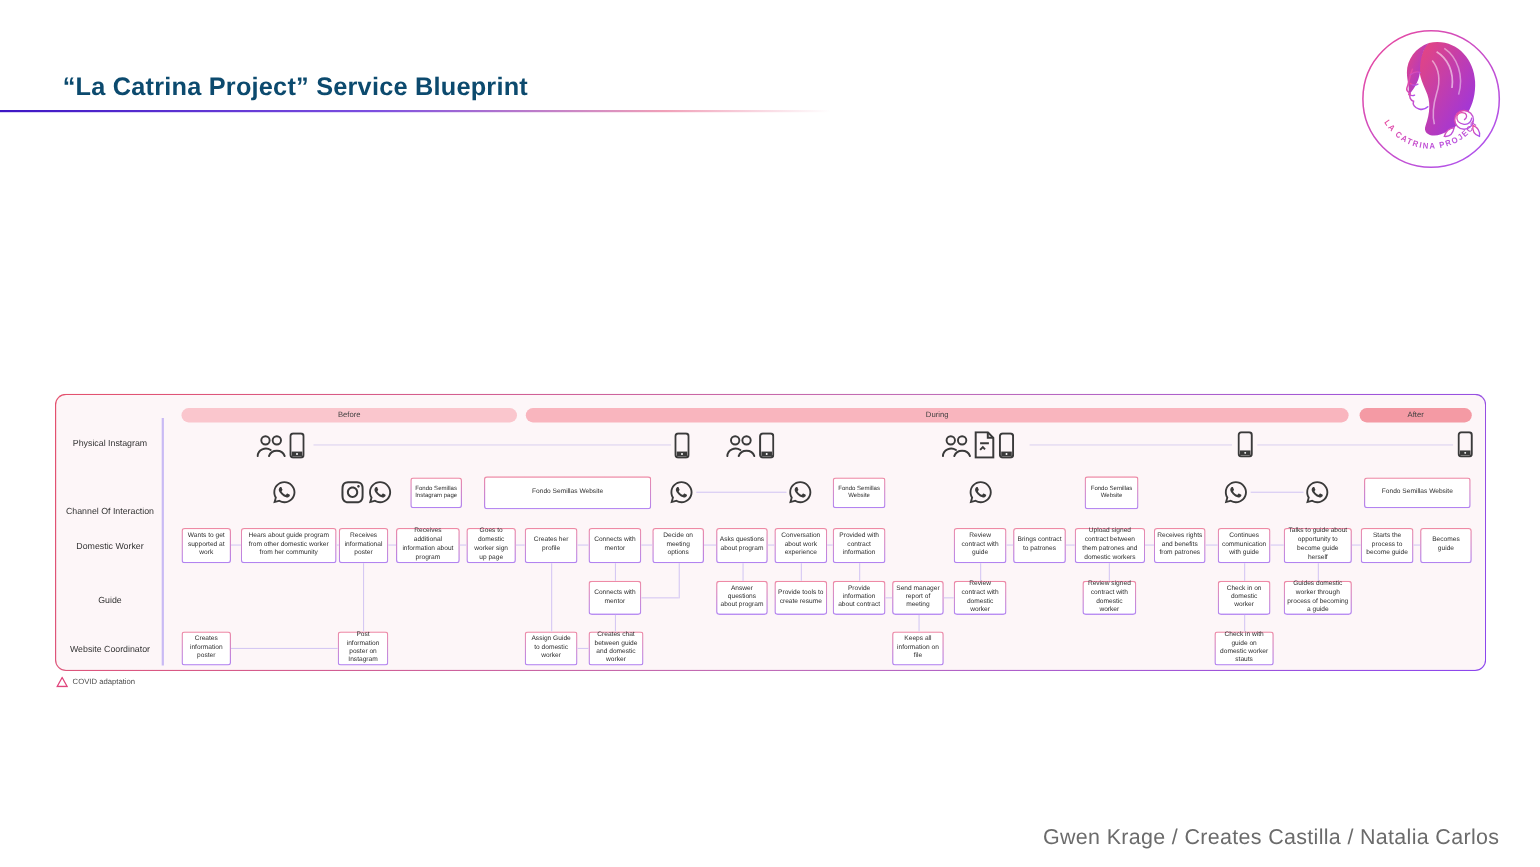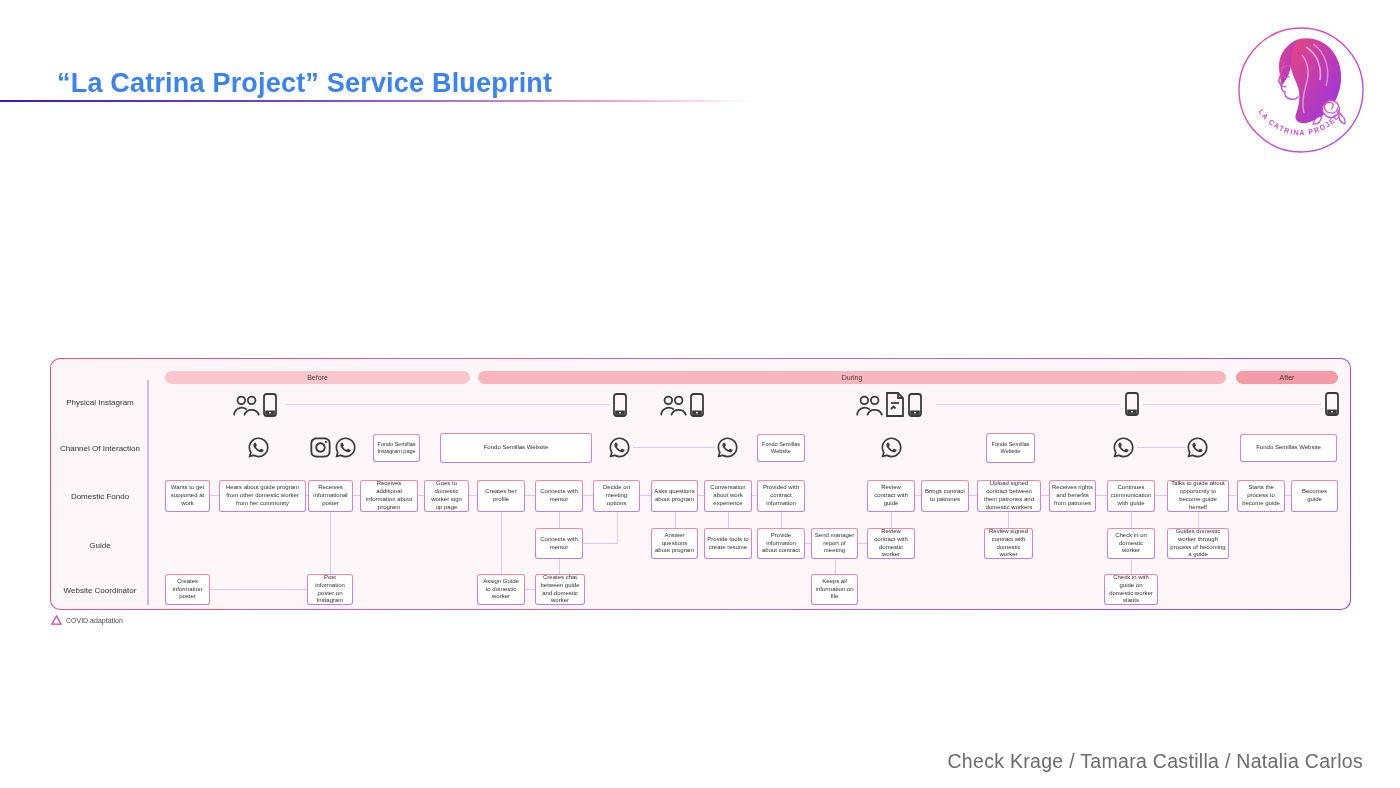"“La Catrina Project” Service Blueprint" .title { color: #3b82f6 -> #0c4a6e; font-size: 27px -> 23px }
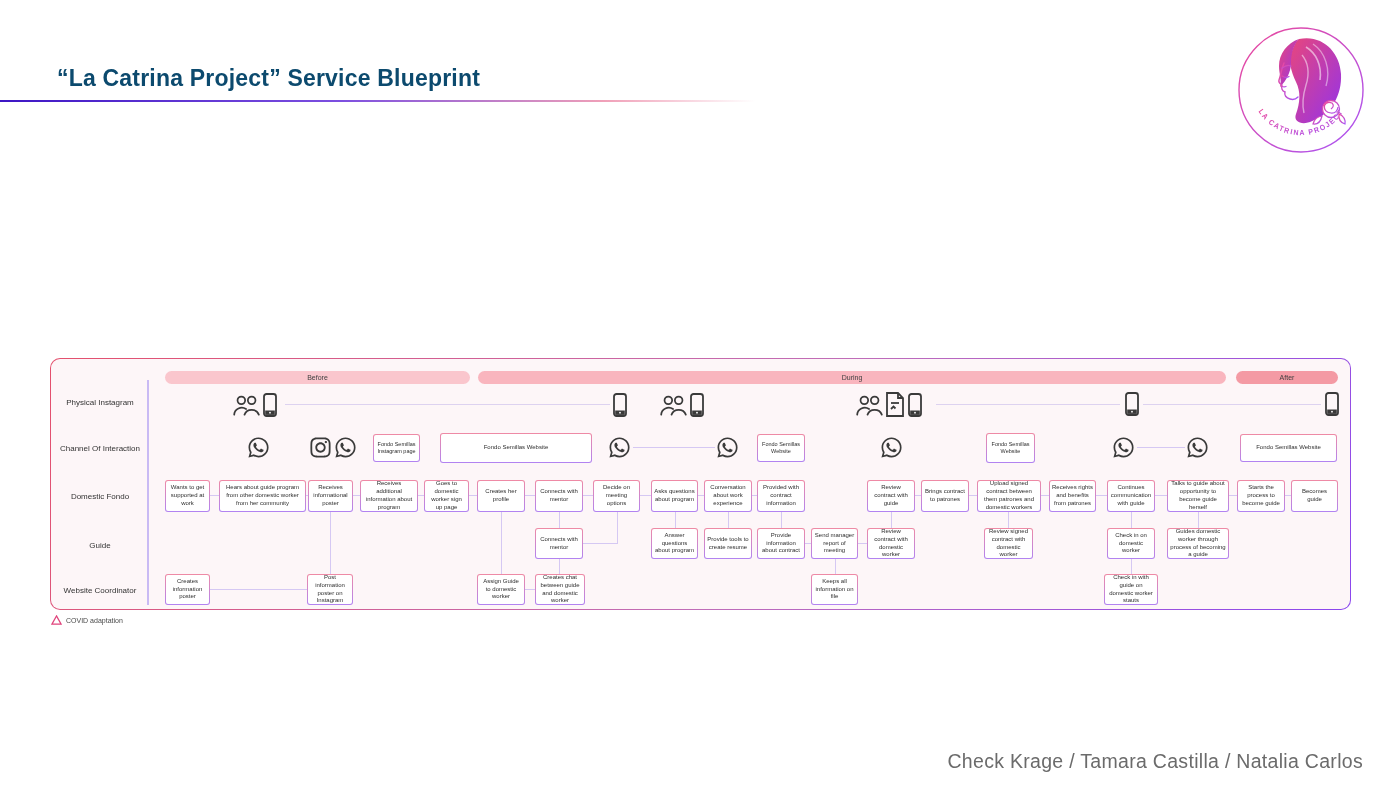"Channel Of Interaction" div.row-label { top: 444px -> 460px }
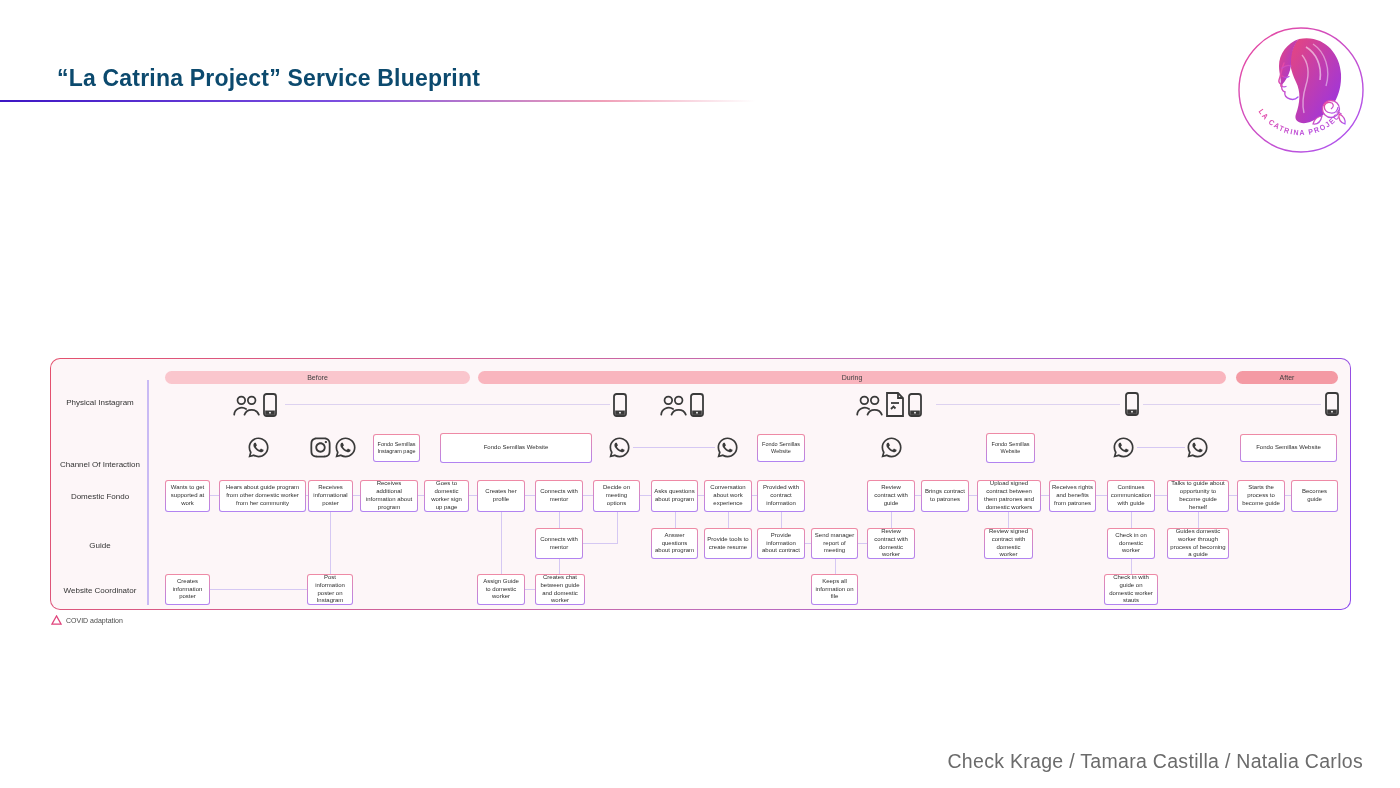"Domestic Fondo" div.row-label { text: Fondo -> Worker }
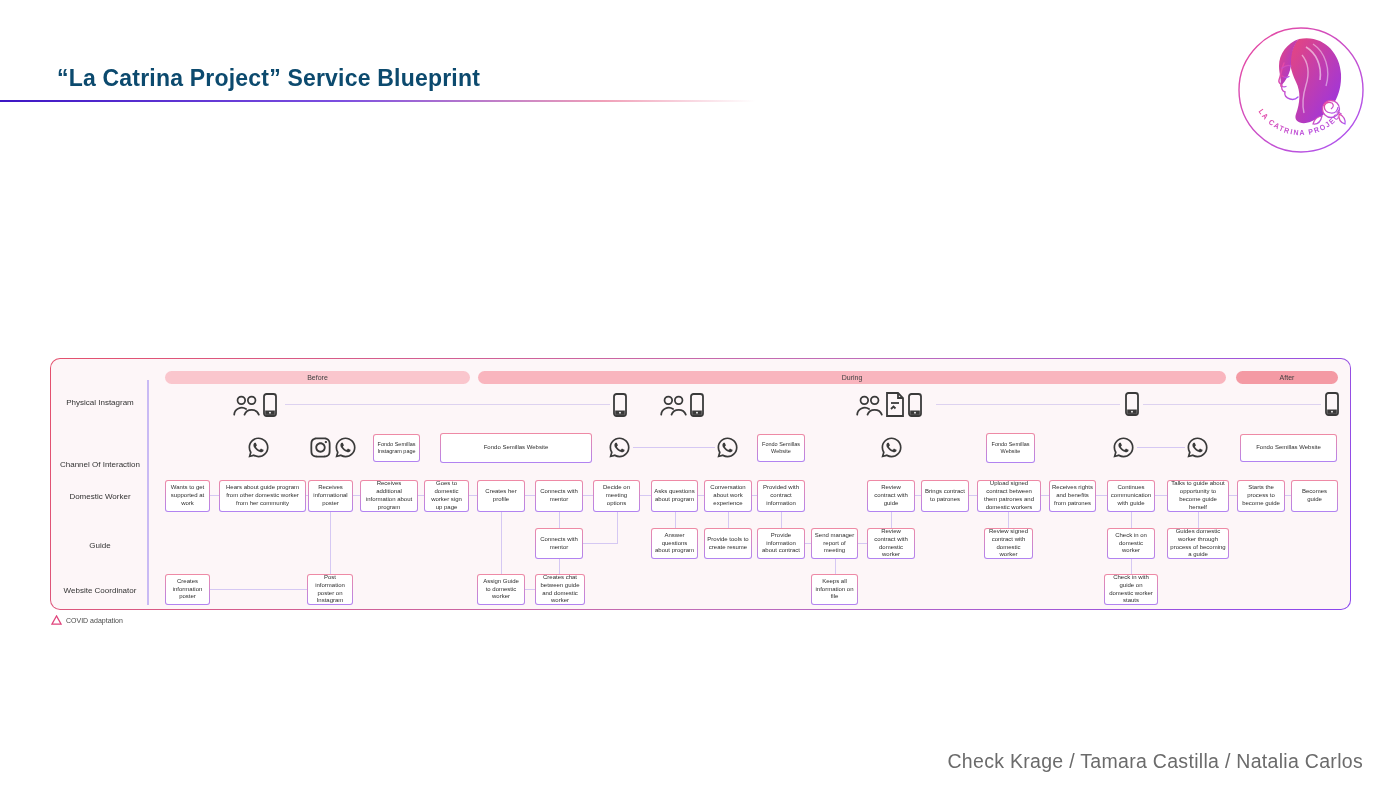"Check Krage / Tamara Castilla" div.credits { text: Check Krage / Tamara -> Gwen Krage / Creates }
